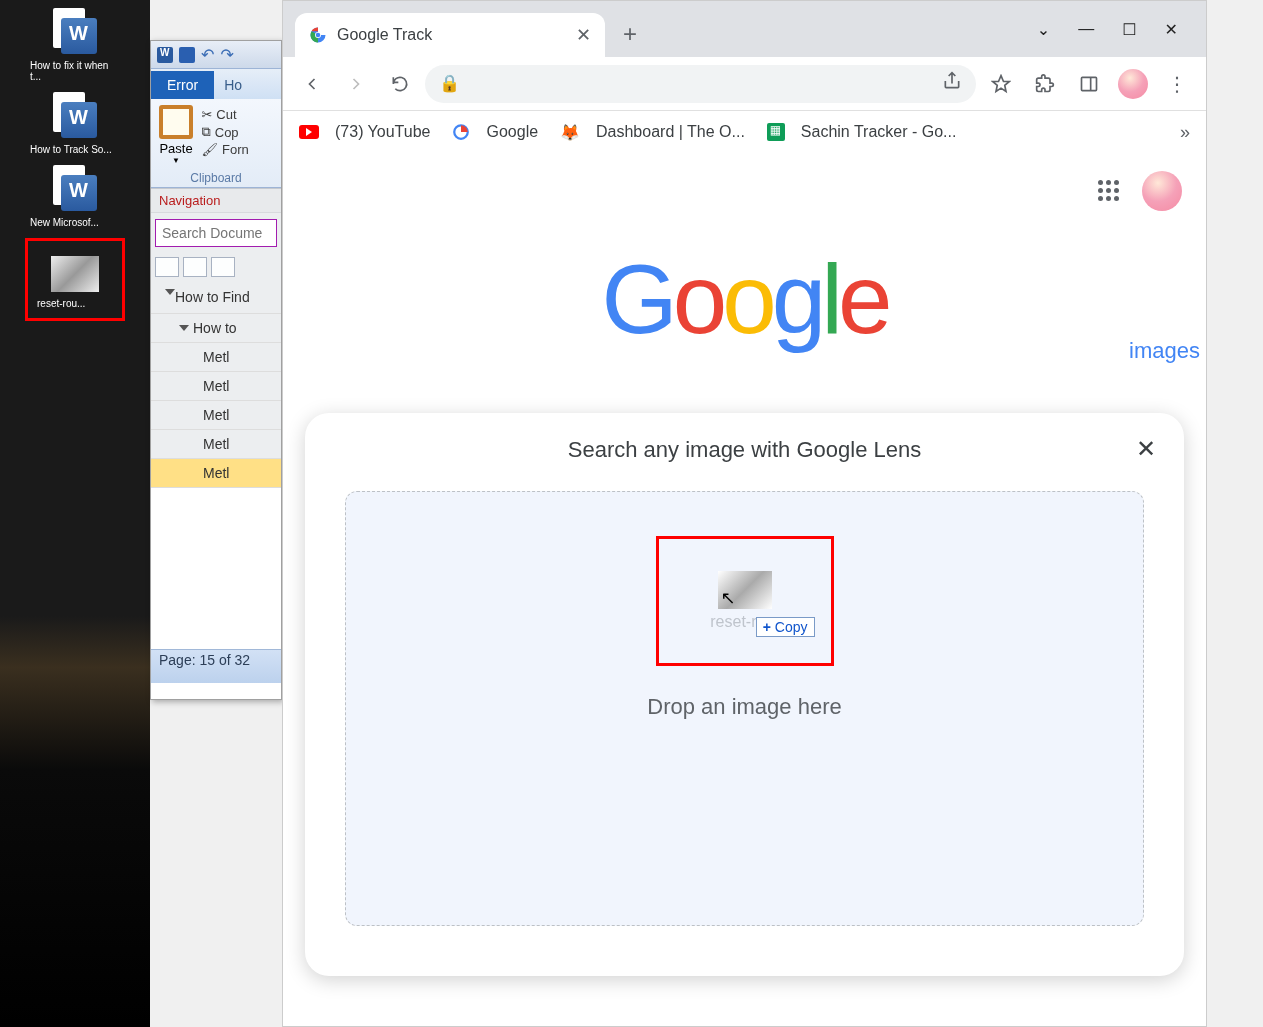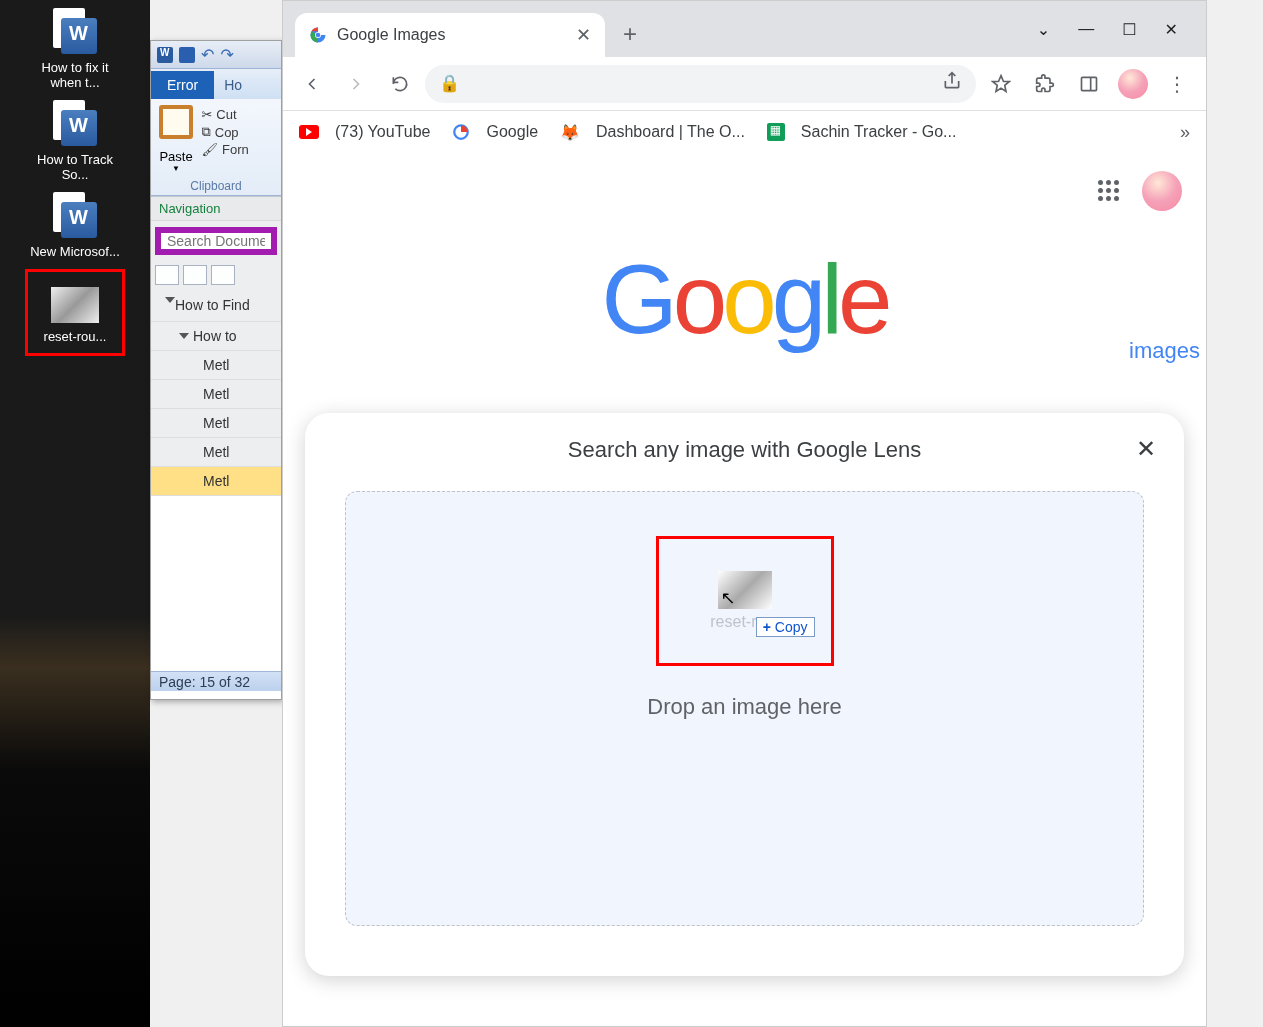"Google Images" span { text: Images -> Track }
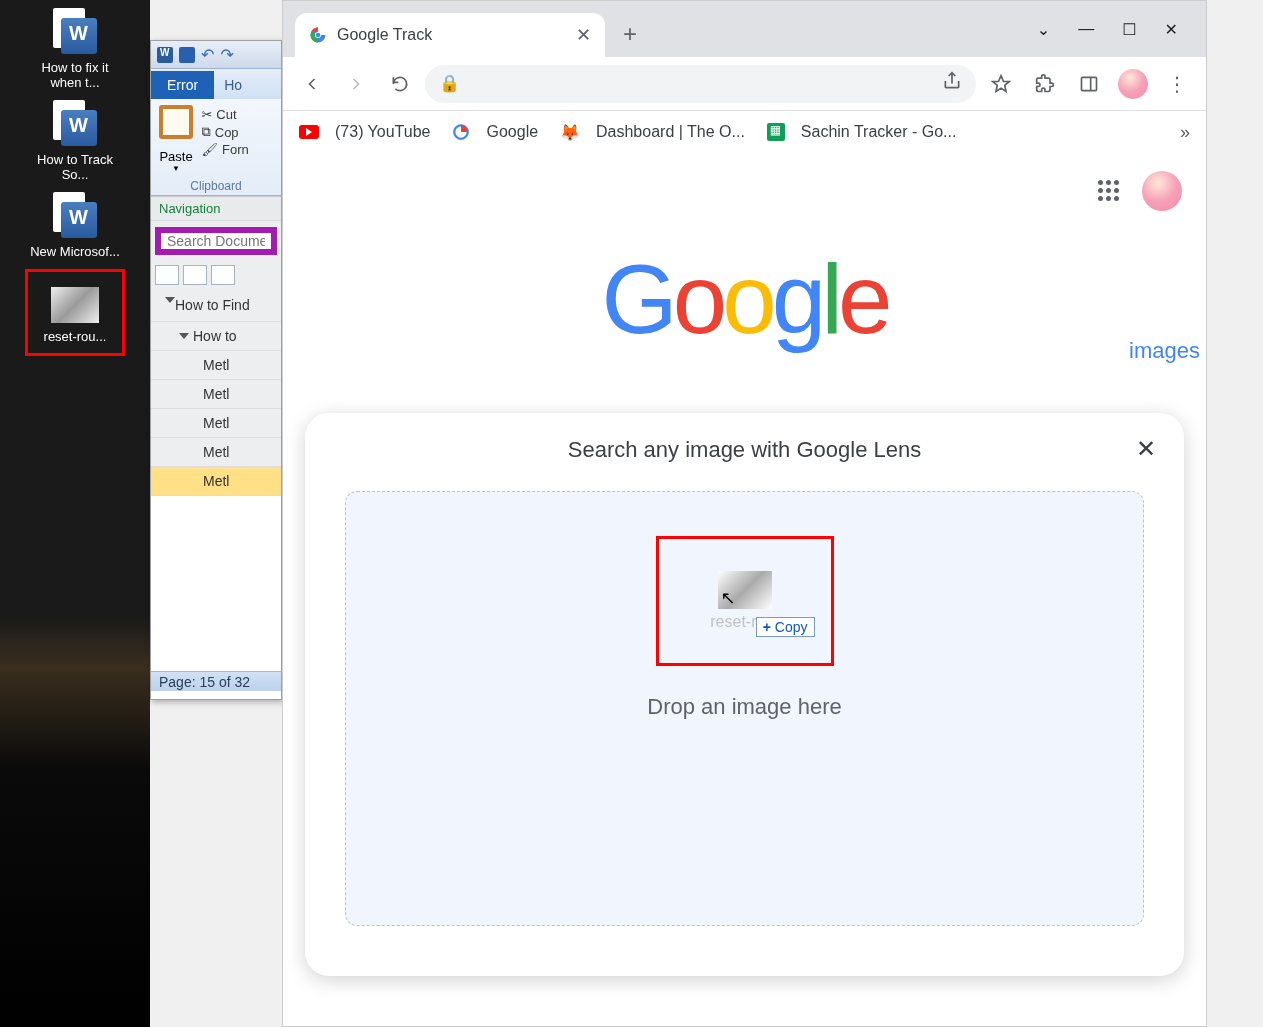"How to fix it when" .desktop-icon { font-size: 13px -> 10px; text-align: center -> none }
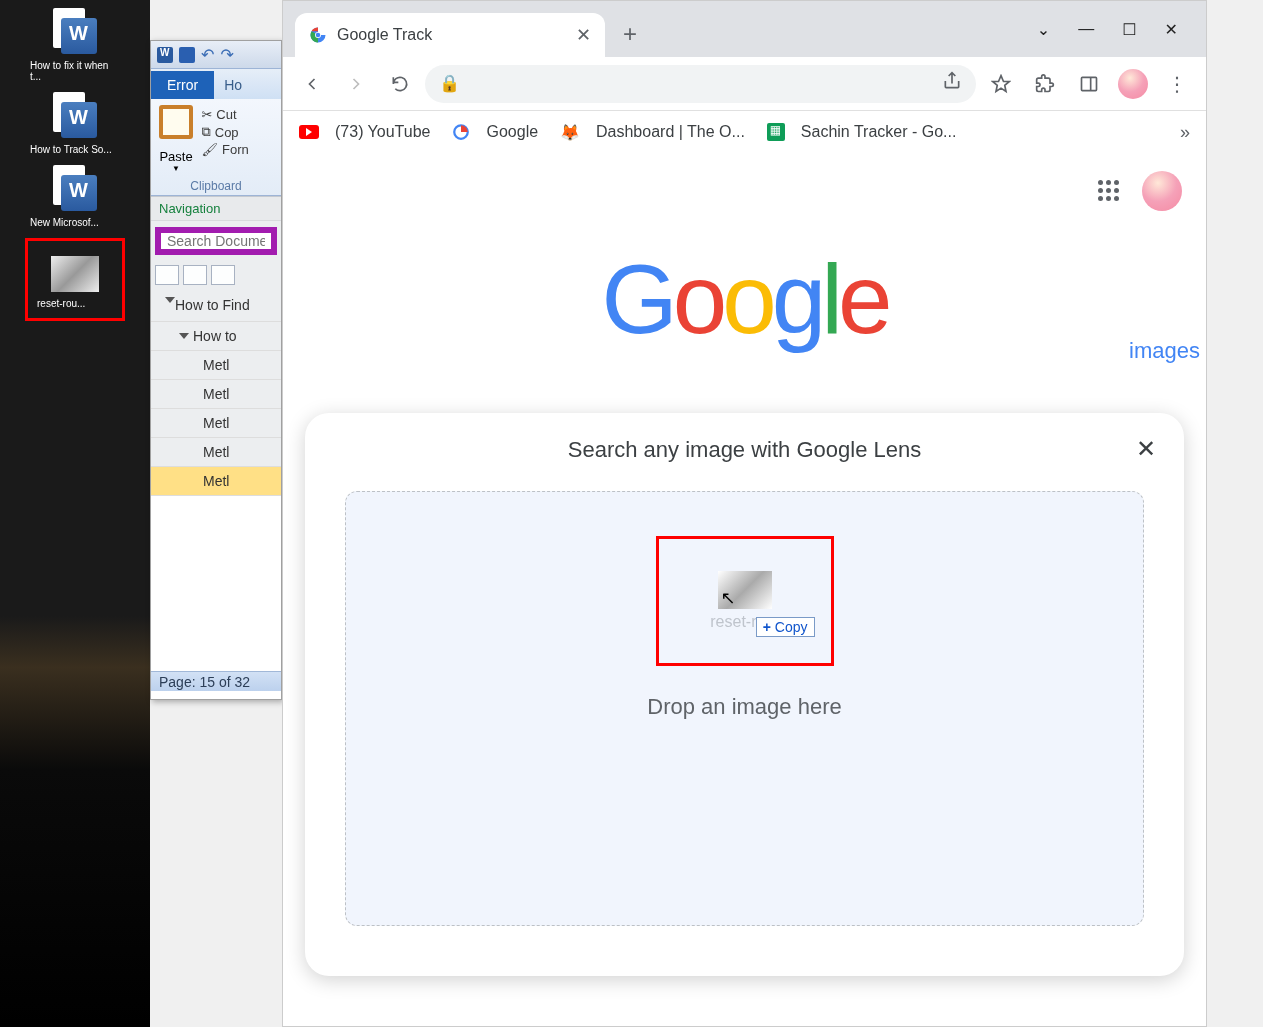"Paste" div { margin-top: 10px -> 2px }
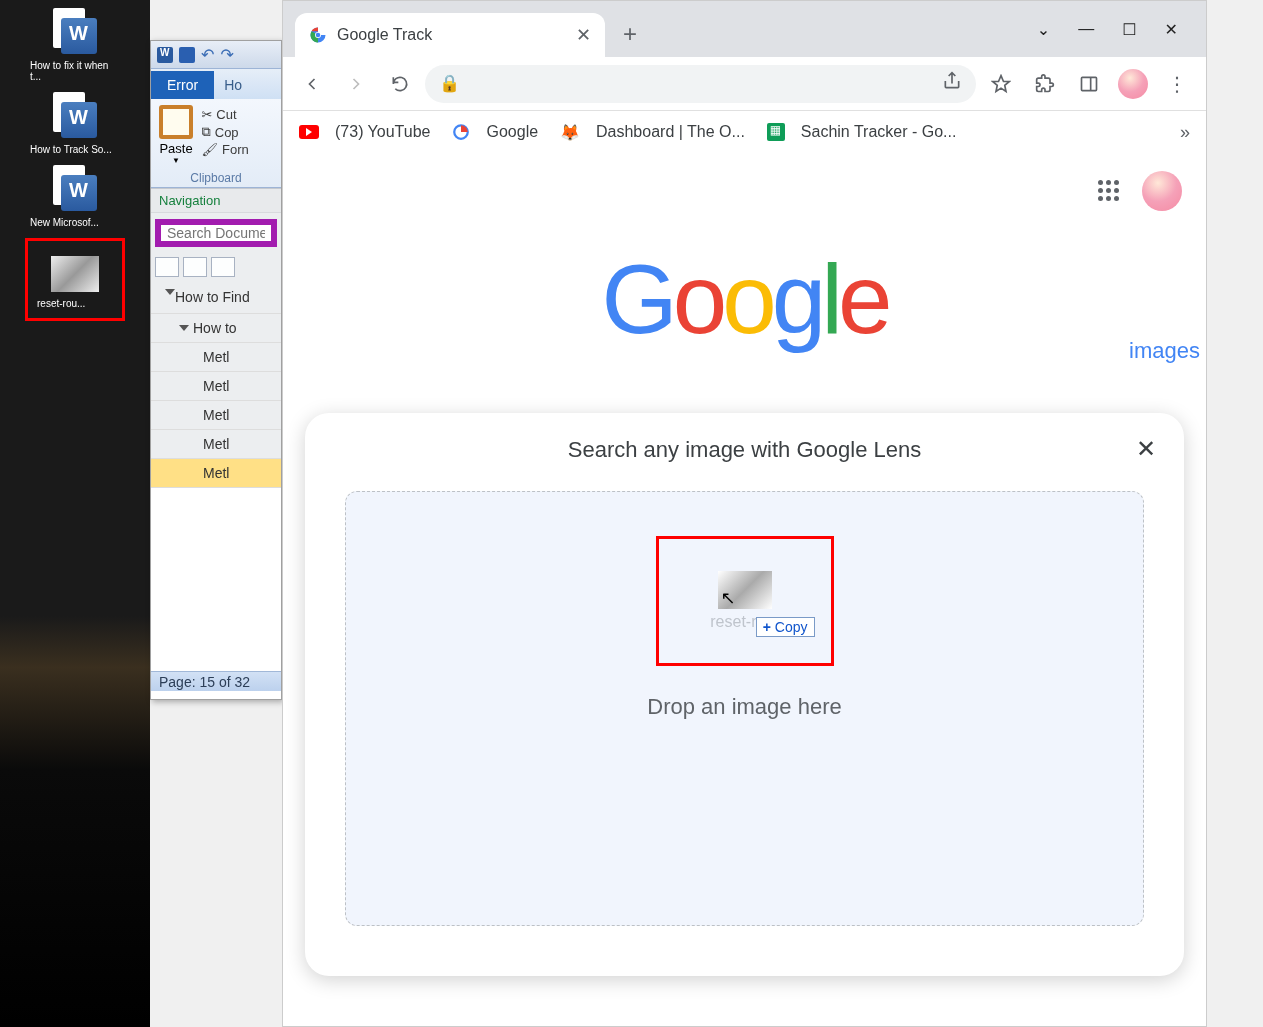"Navigation" .nav-title { color: #15803d -> #b91c1c }
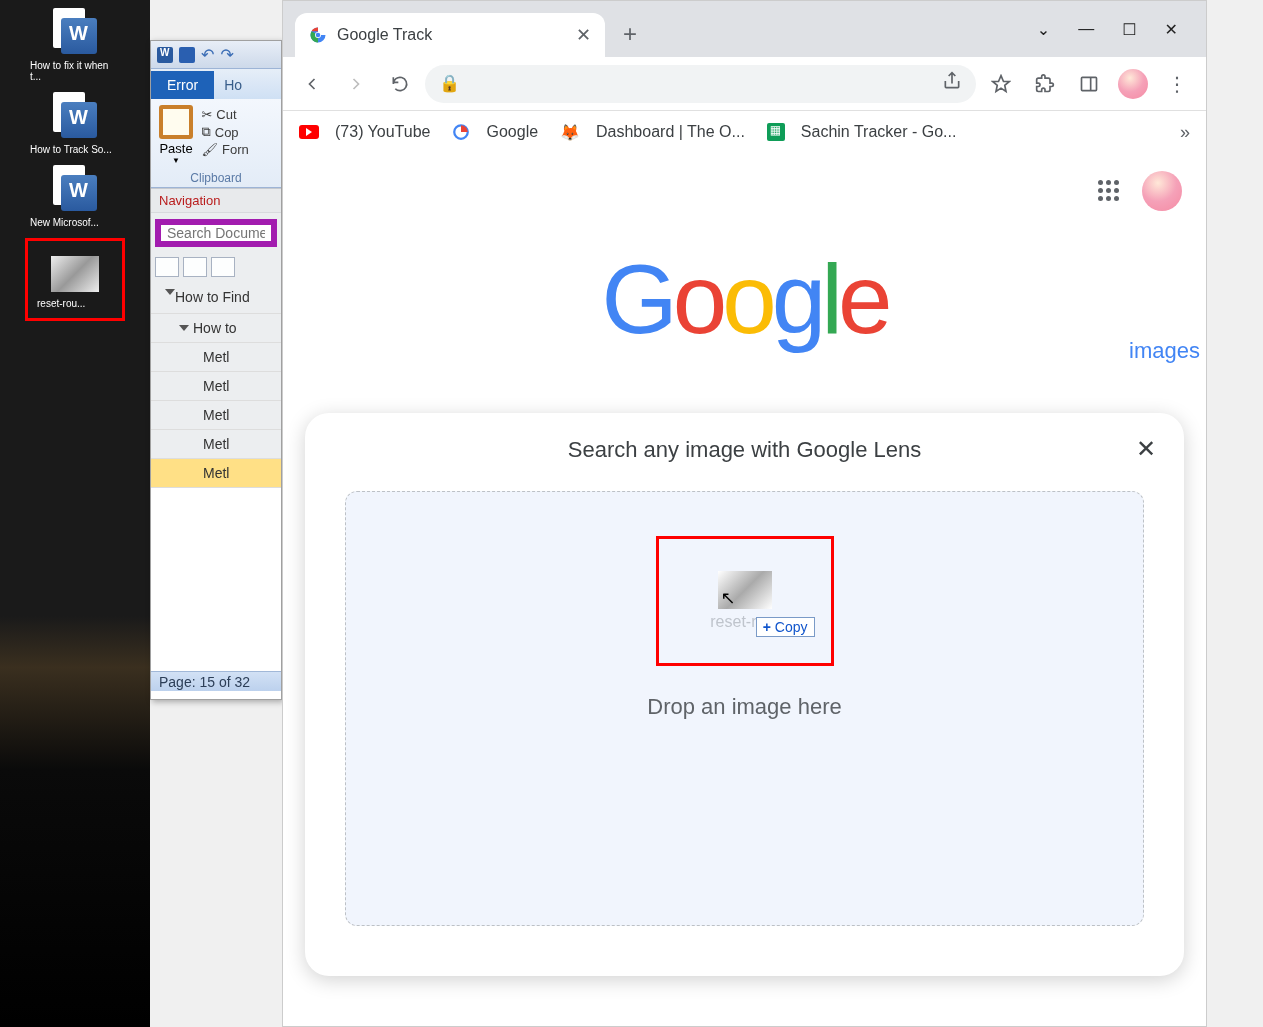"Search Docume" .nav-search input { border: 6px solid #a21caf -> 1px solid #a21caf }
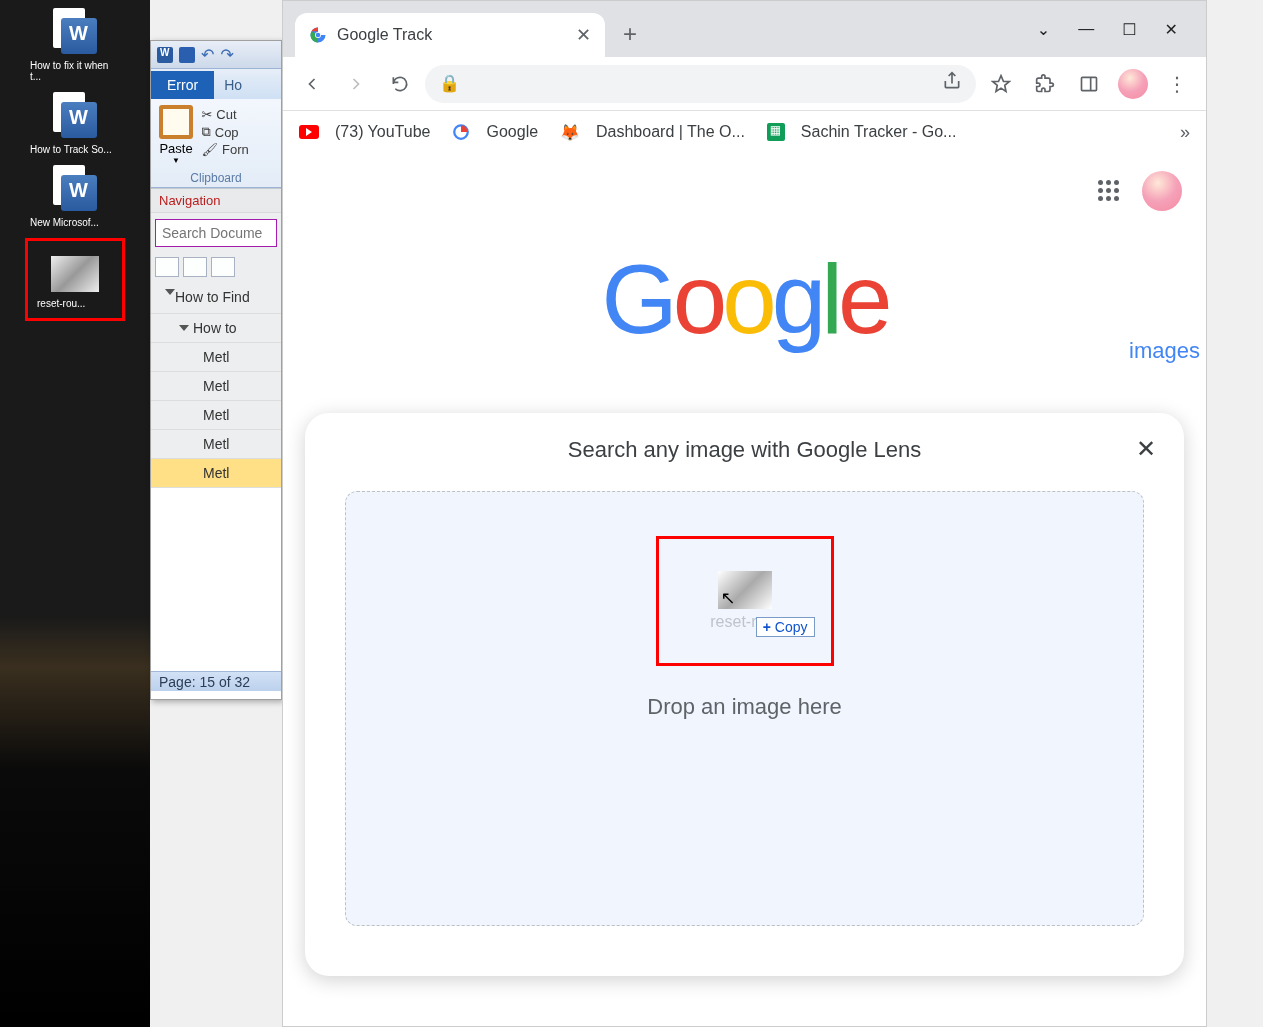"Page: 15 of 32" .word-status { bottom: 8px -> 16px; height: 20px -> 34px }
